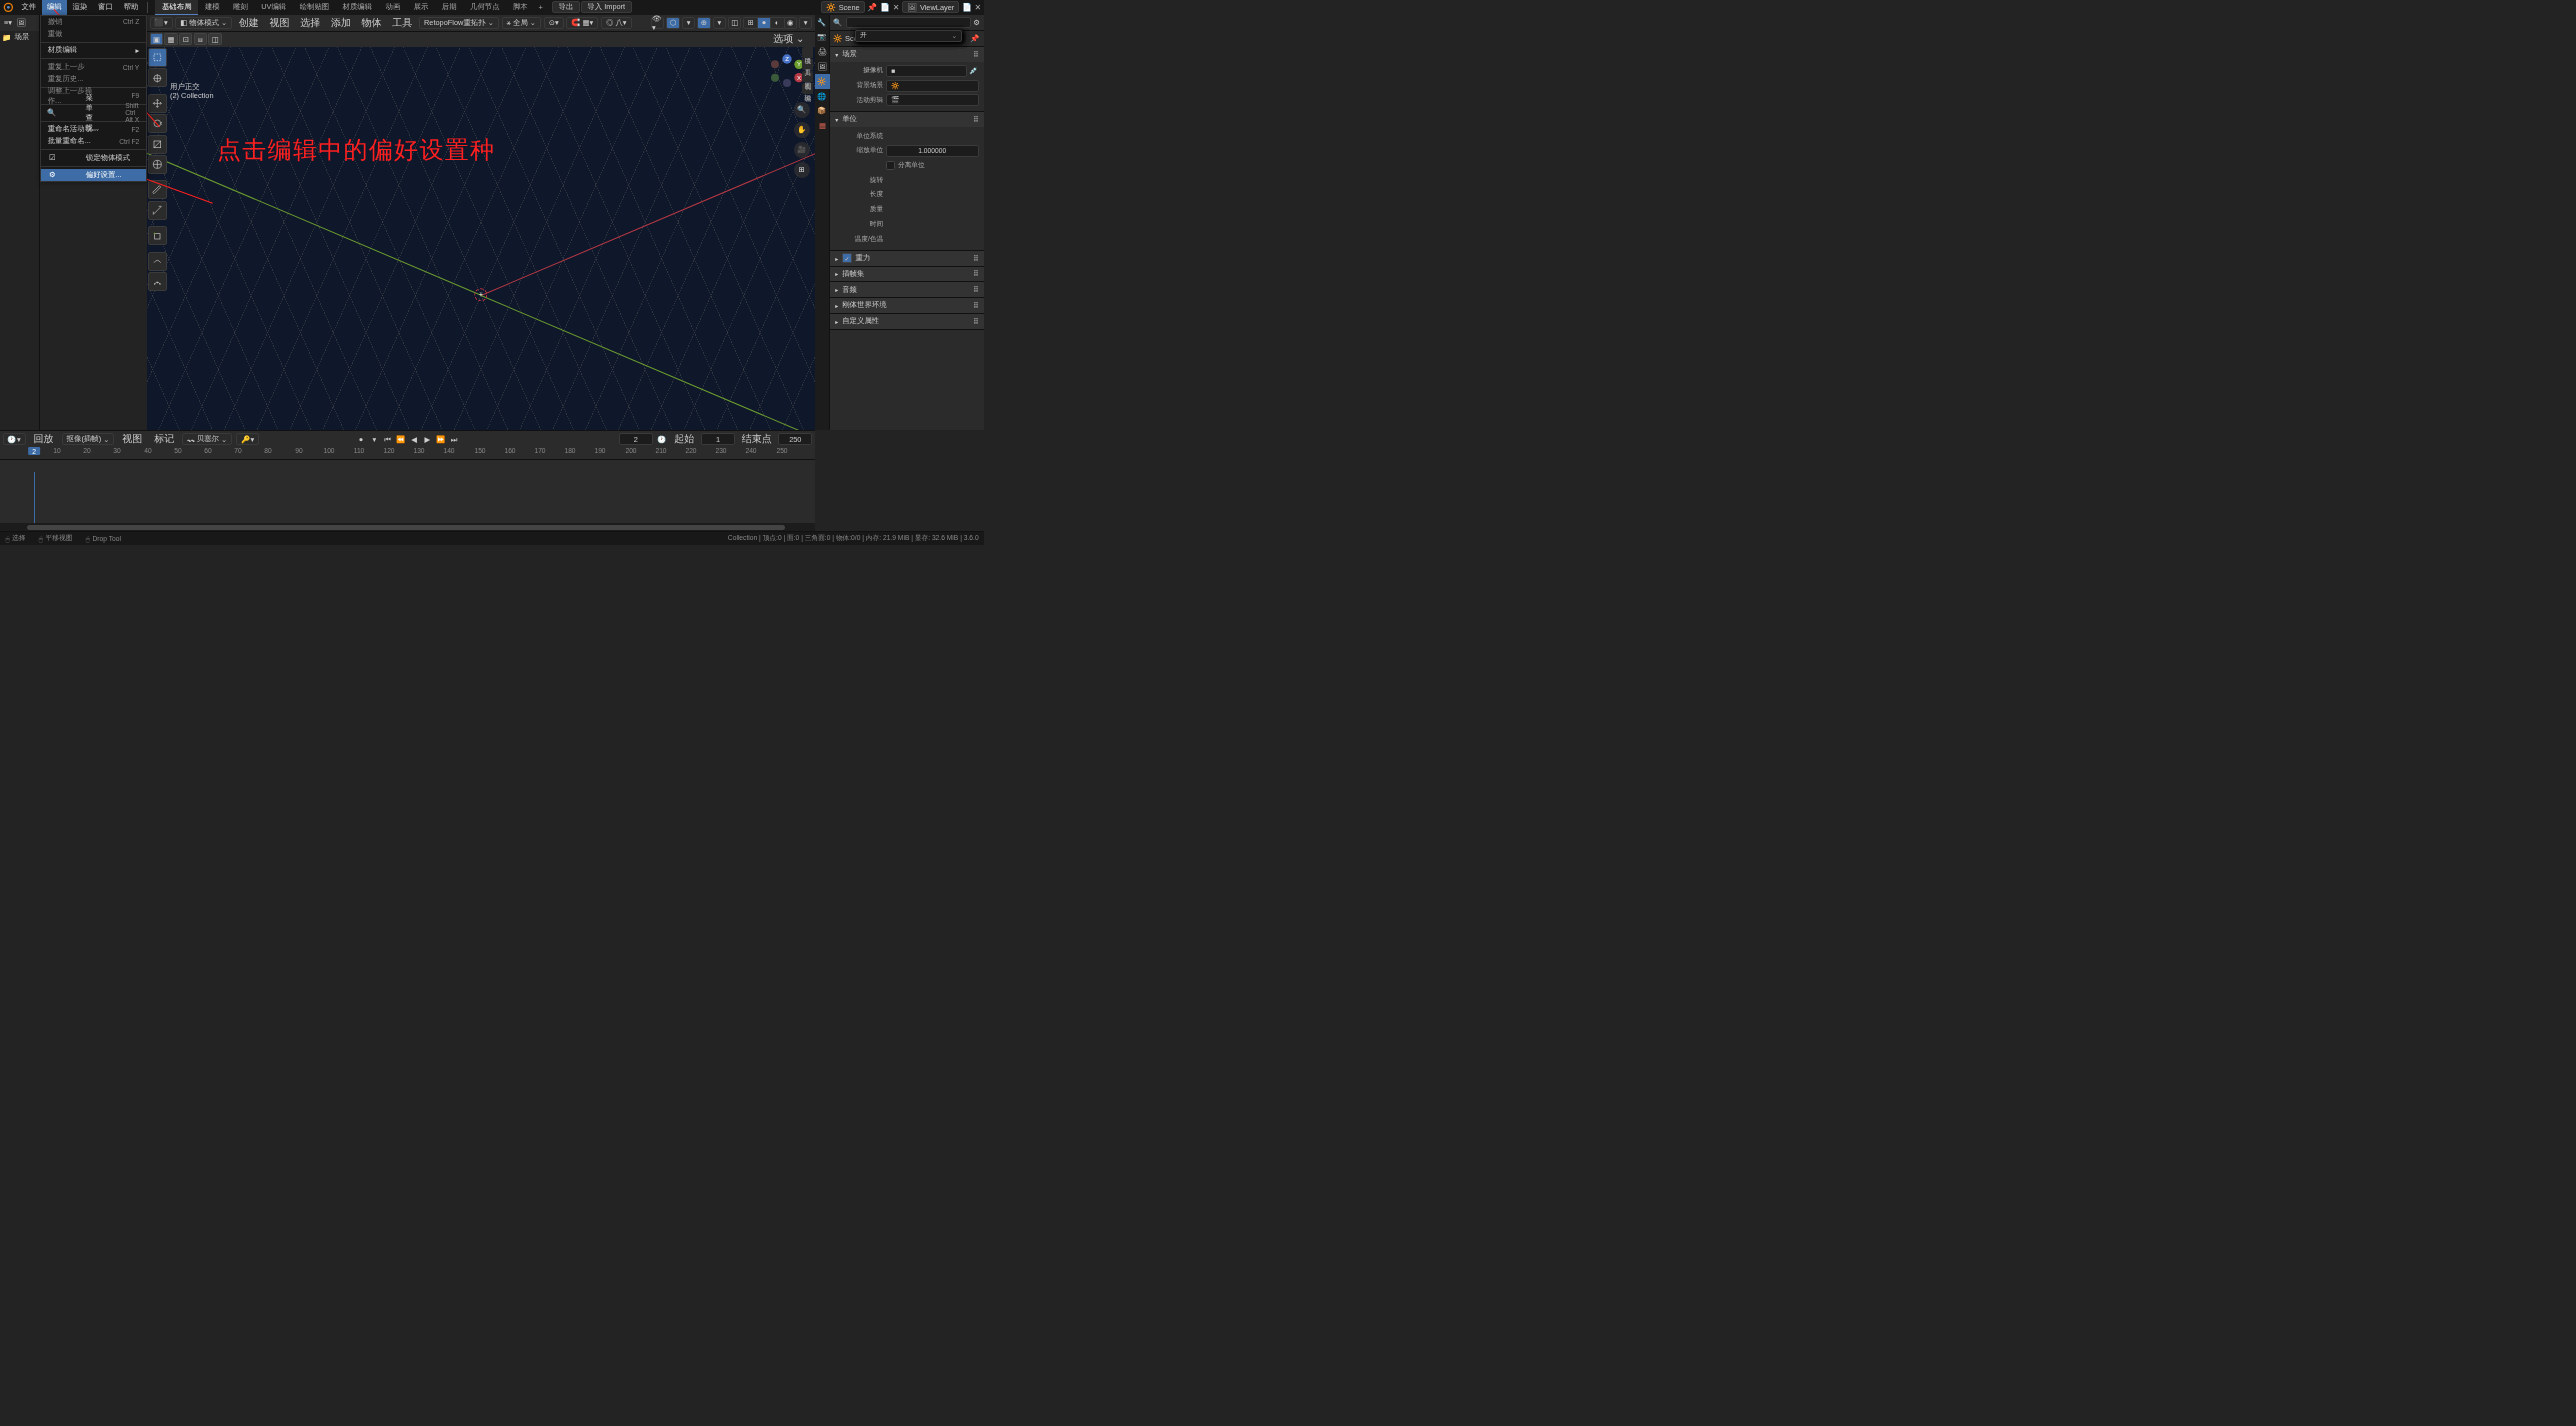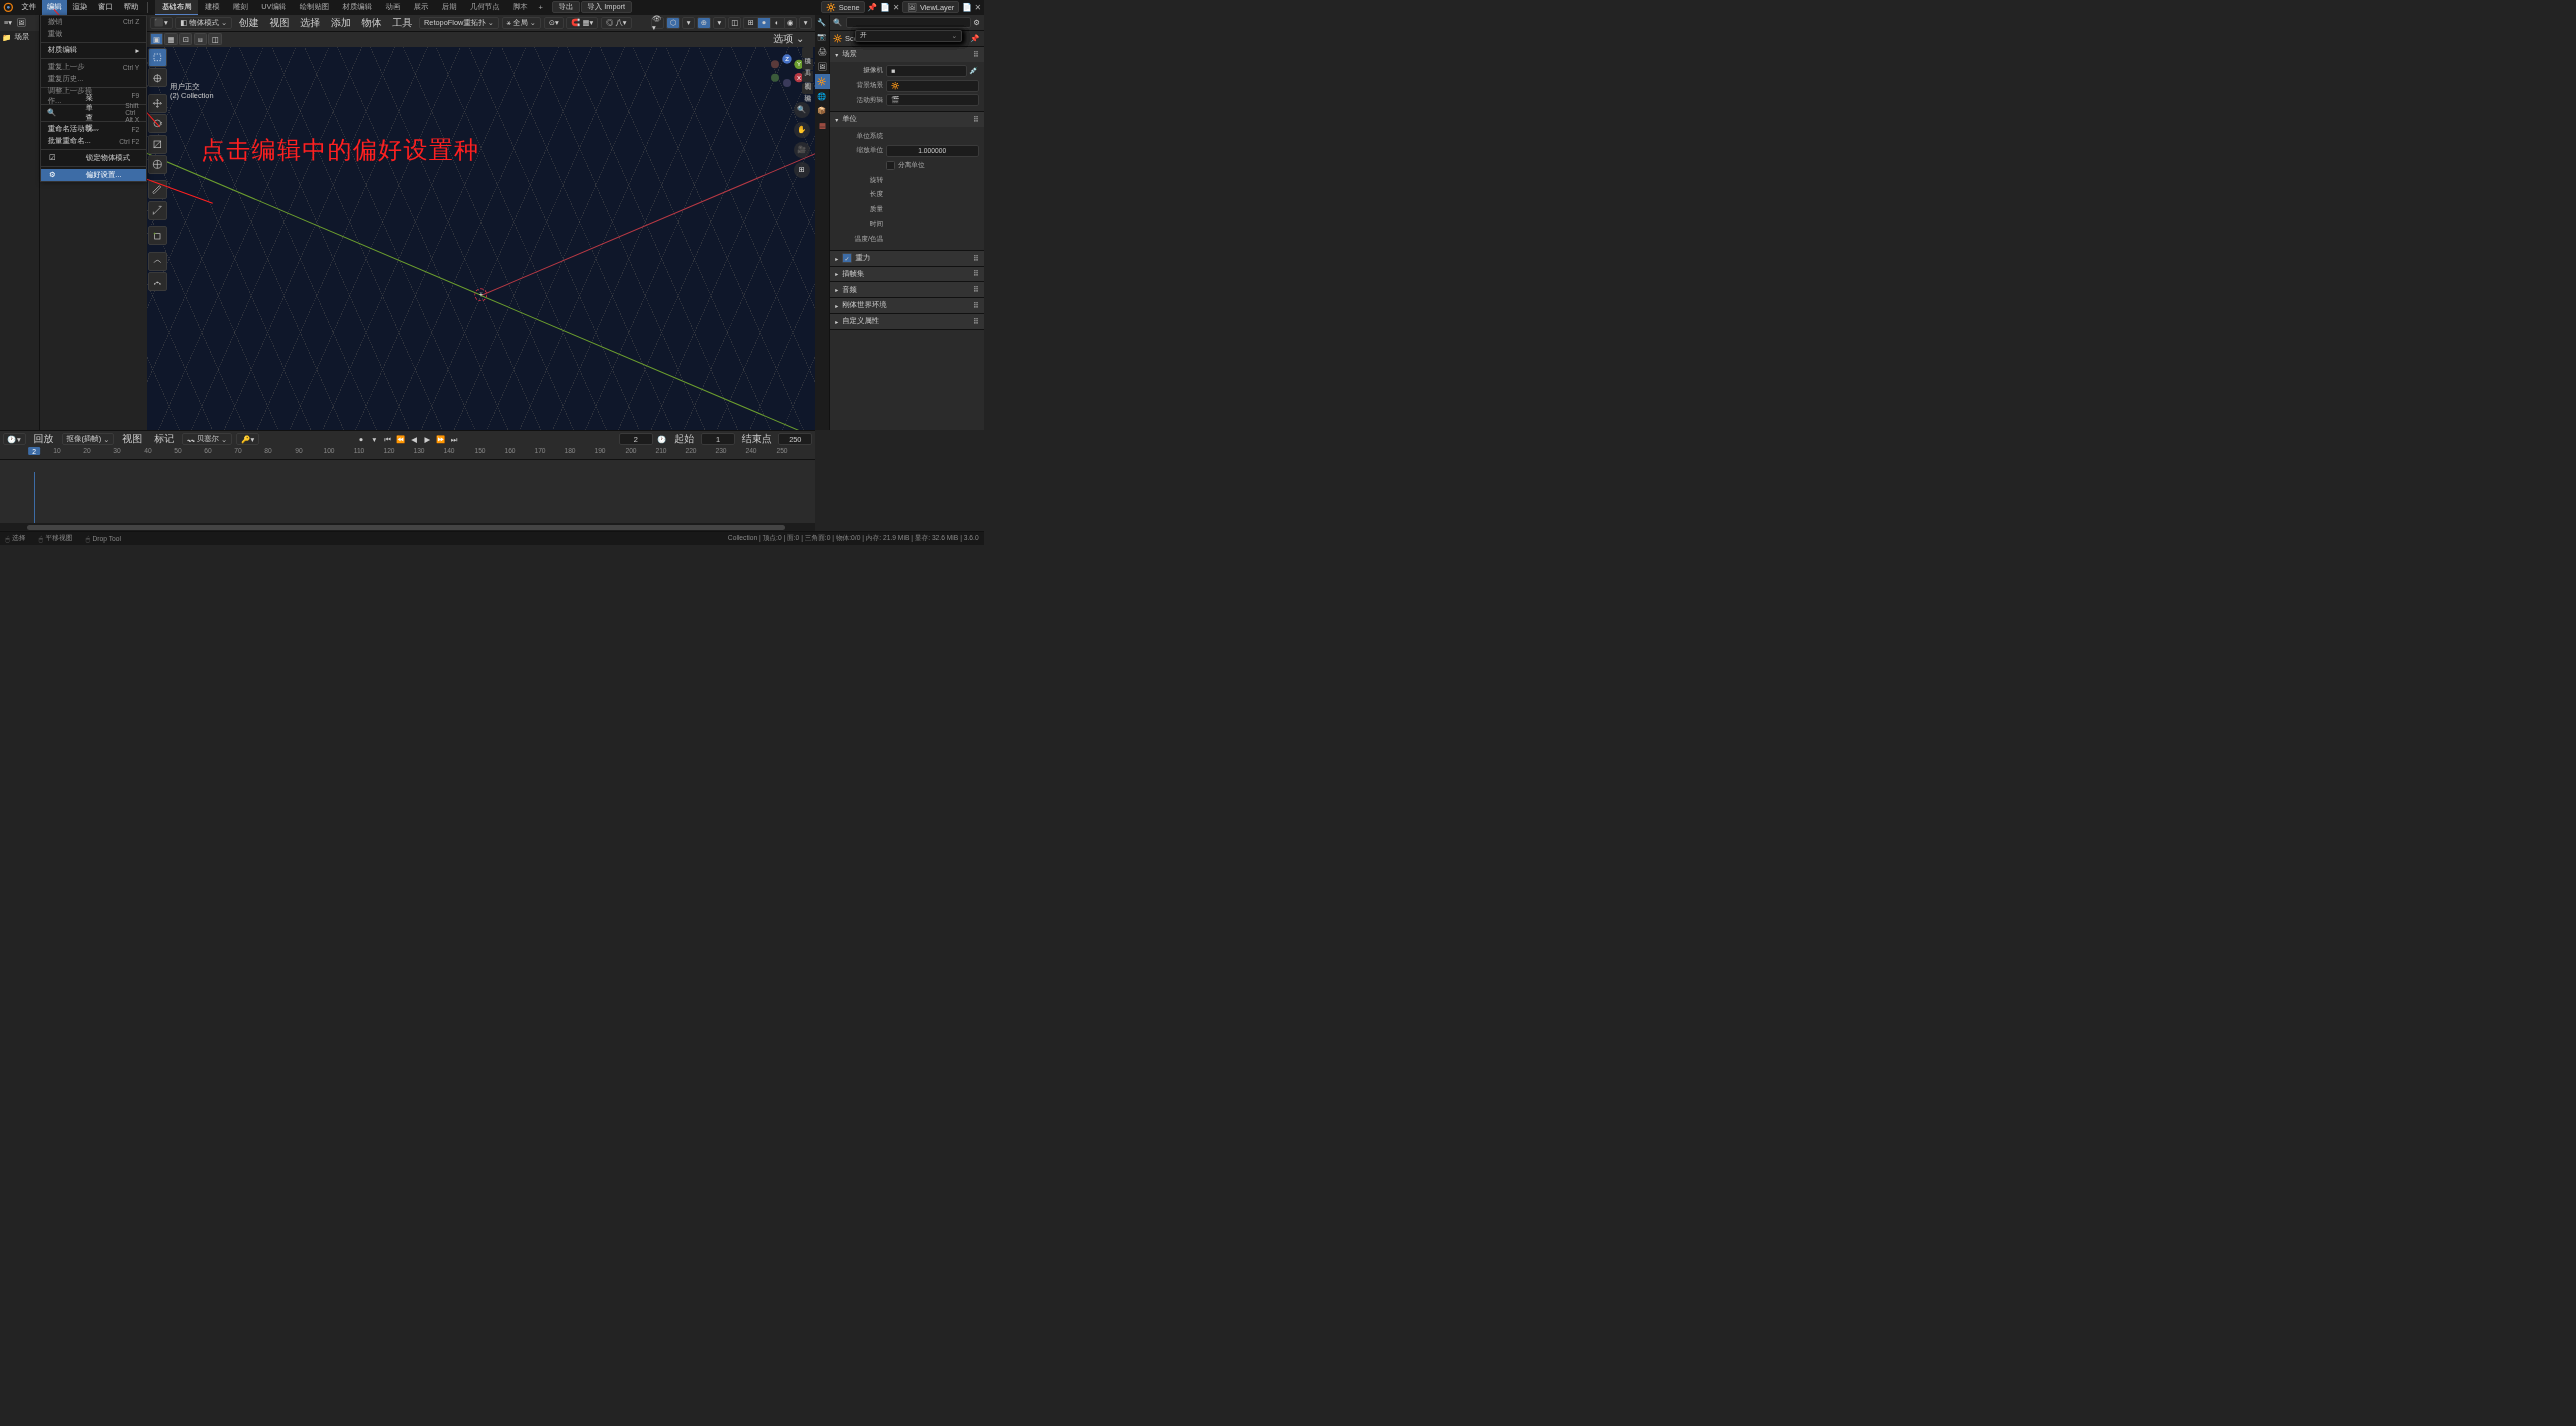"点击编辑中的偏好设置种" .annotation { left: 201px -> 217px }
